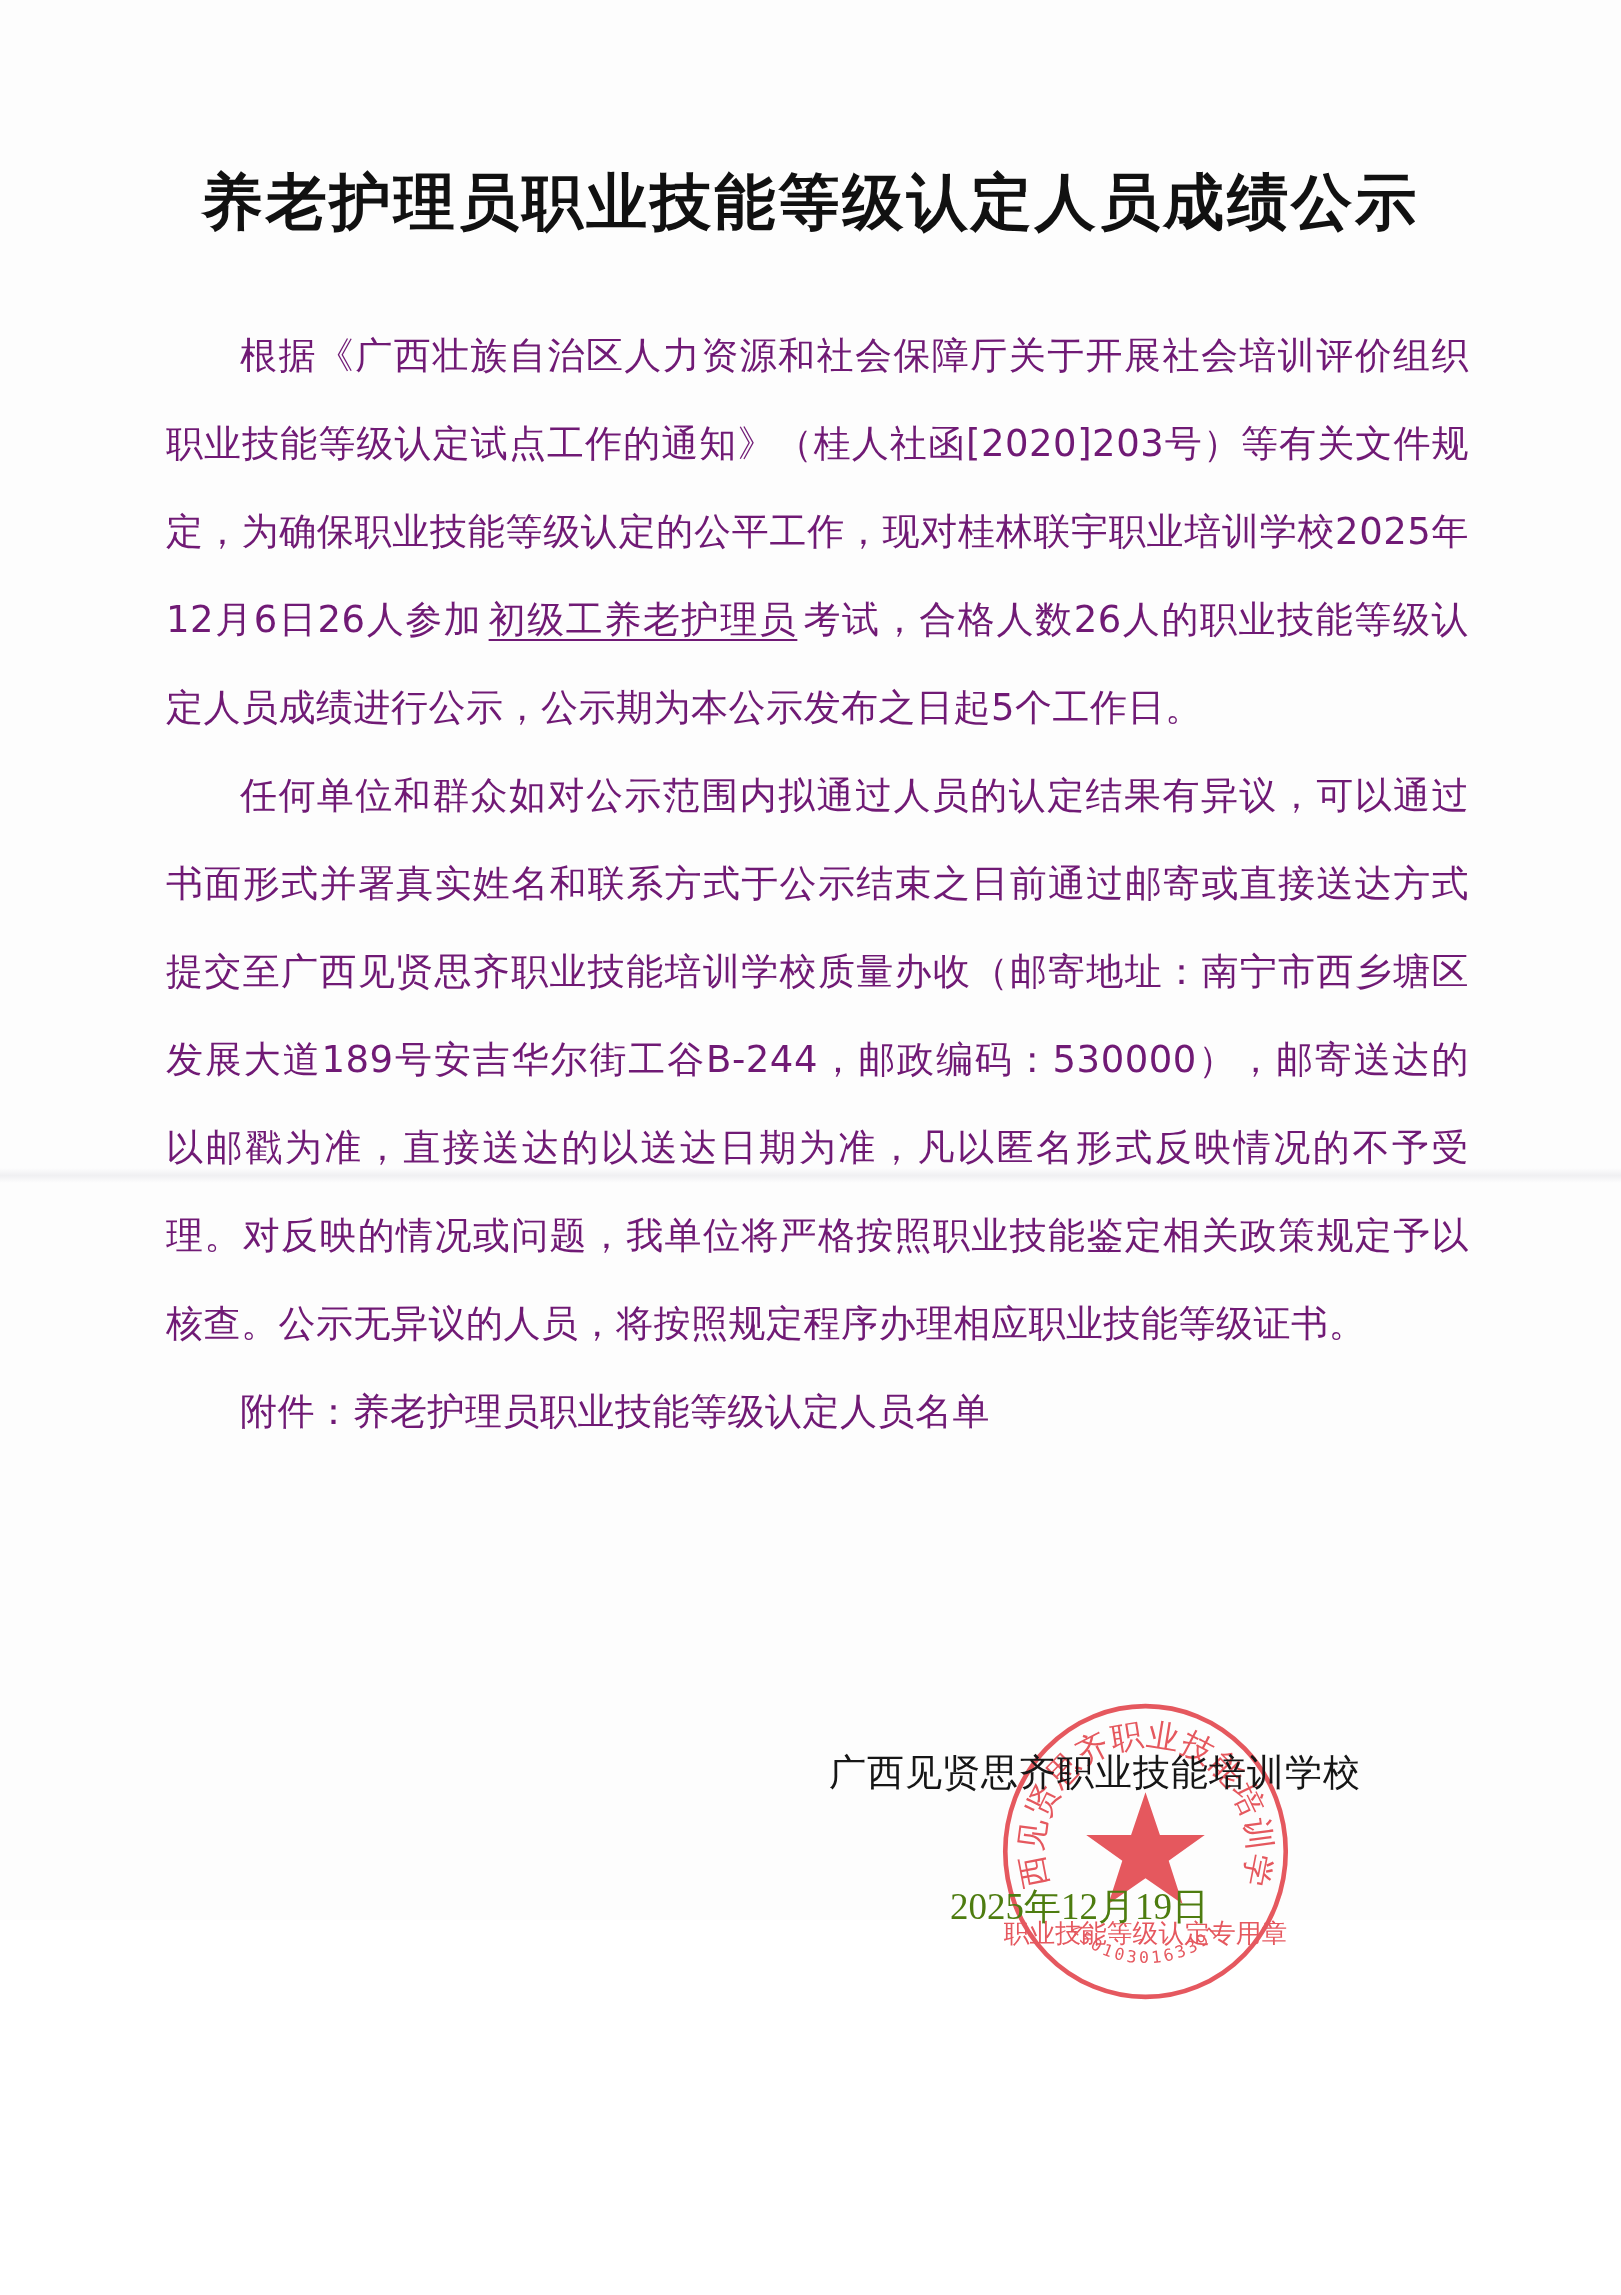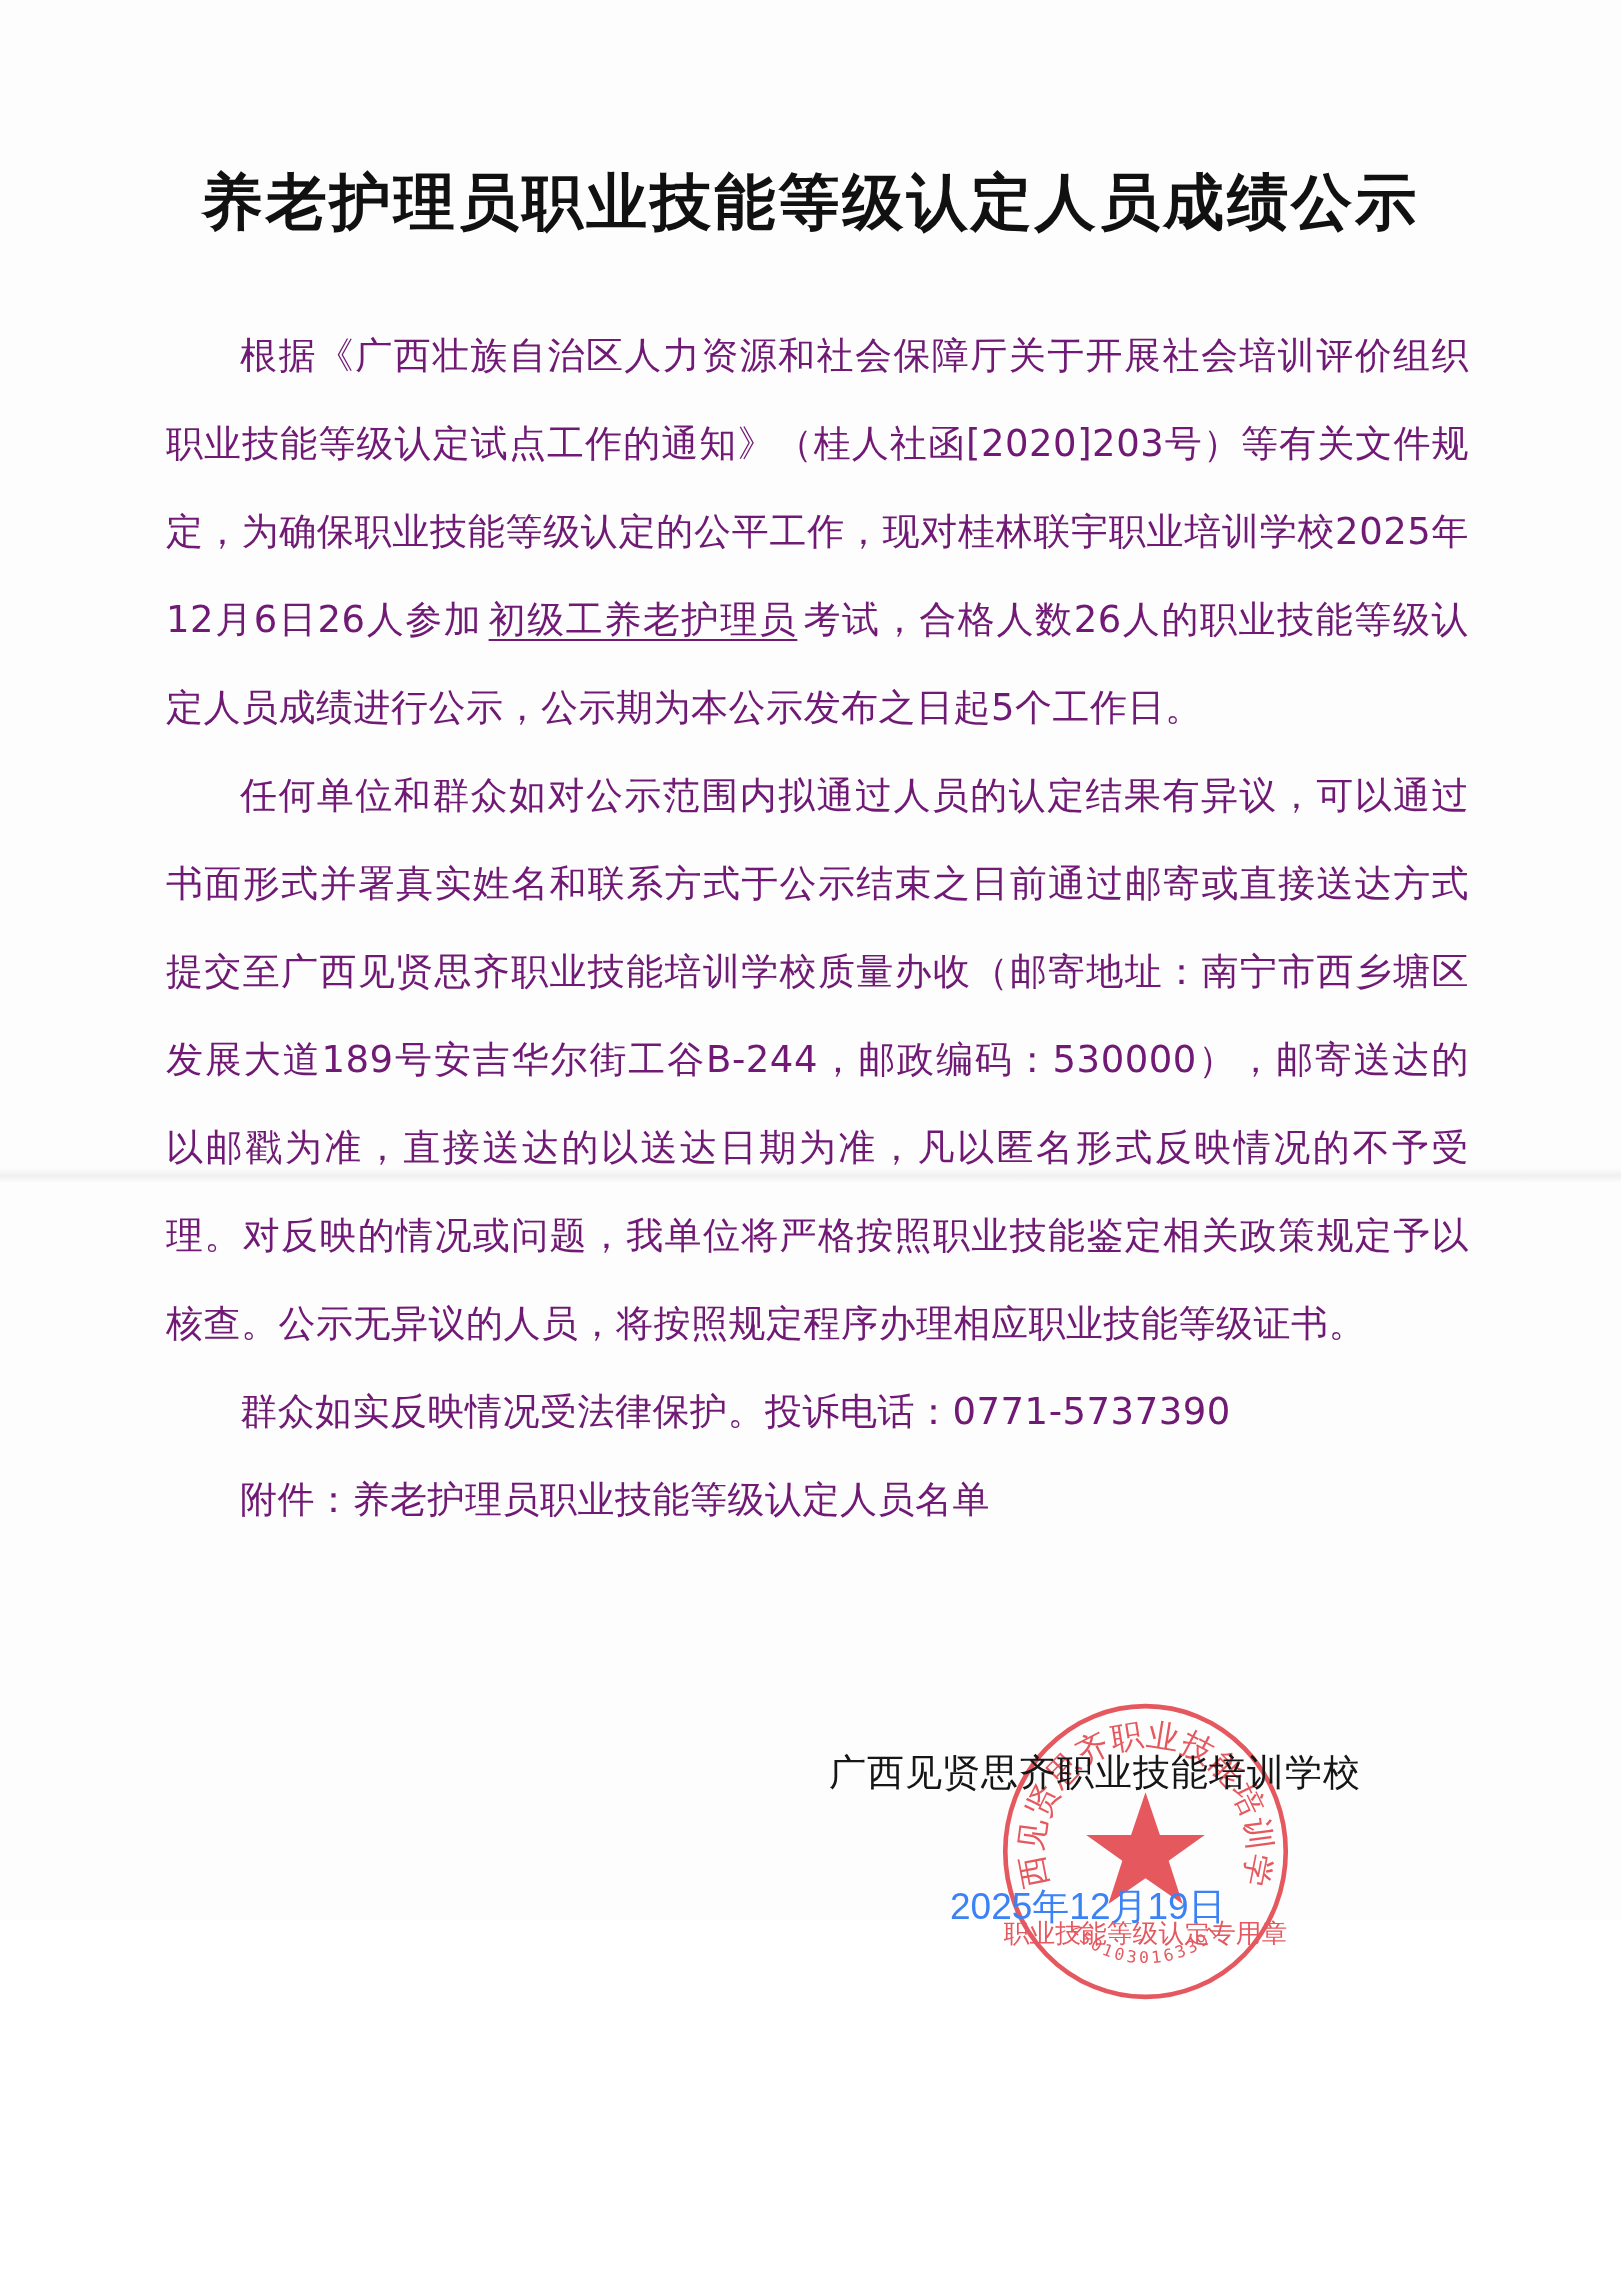"群众如实反映情况受法律保护。投诉电话：0771-5737390" p.line-para { html: <p>群众如实反映情况受法律保护。投诉电话：0771-5737390</p> -> none }
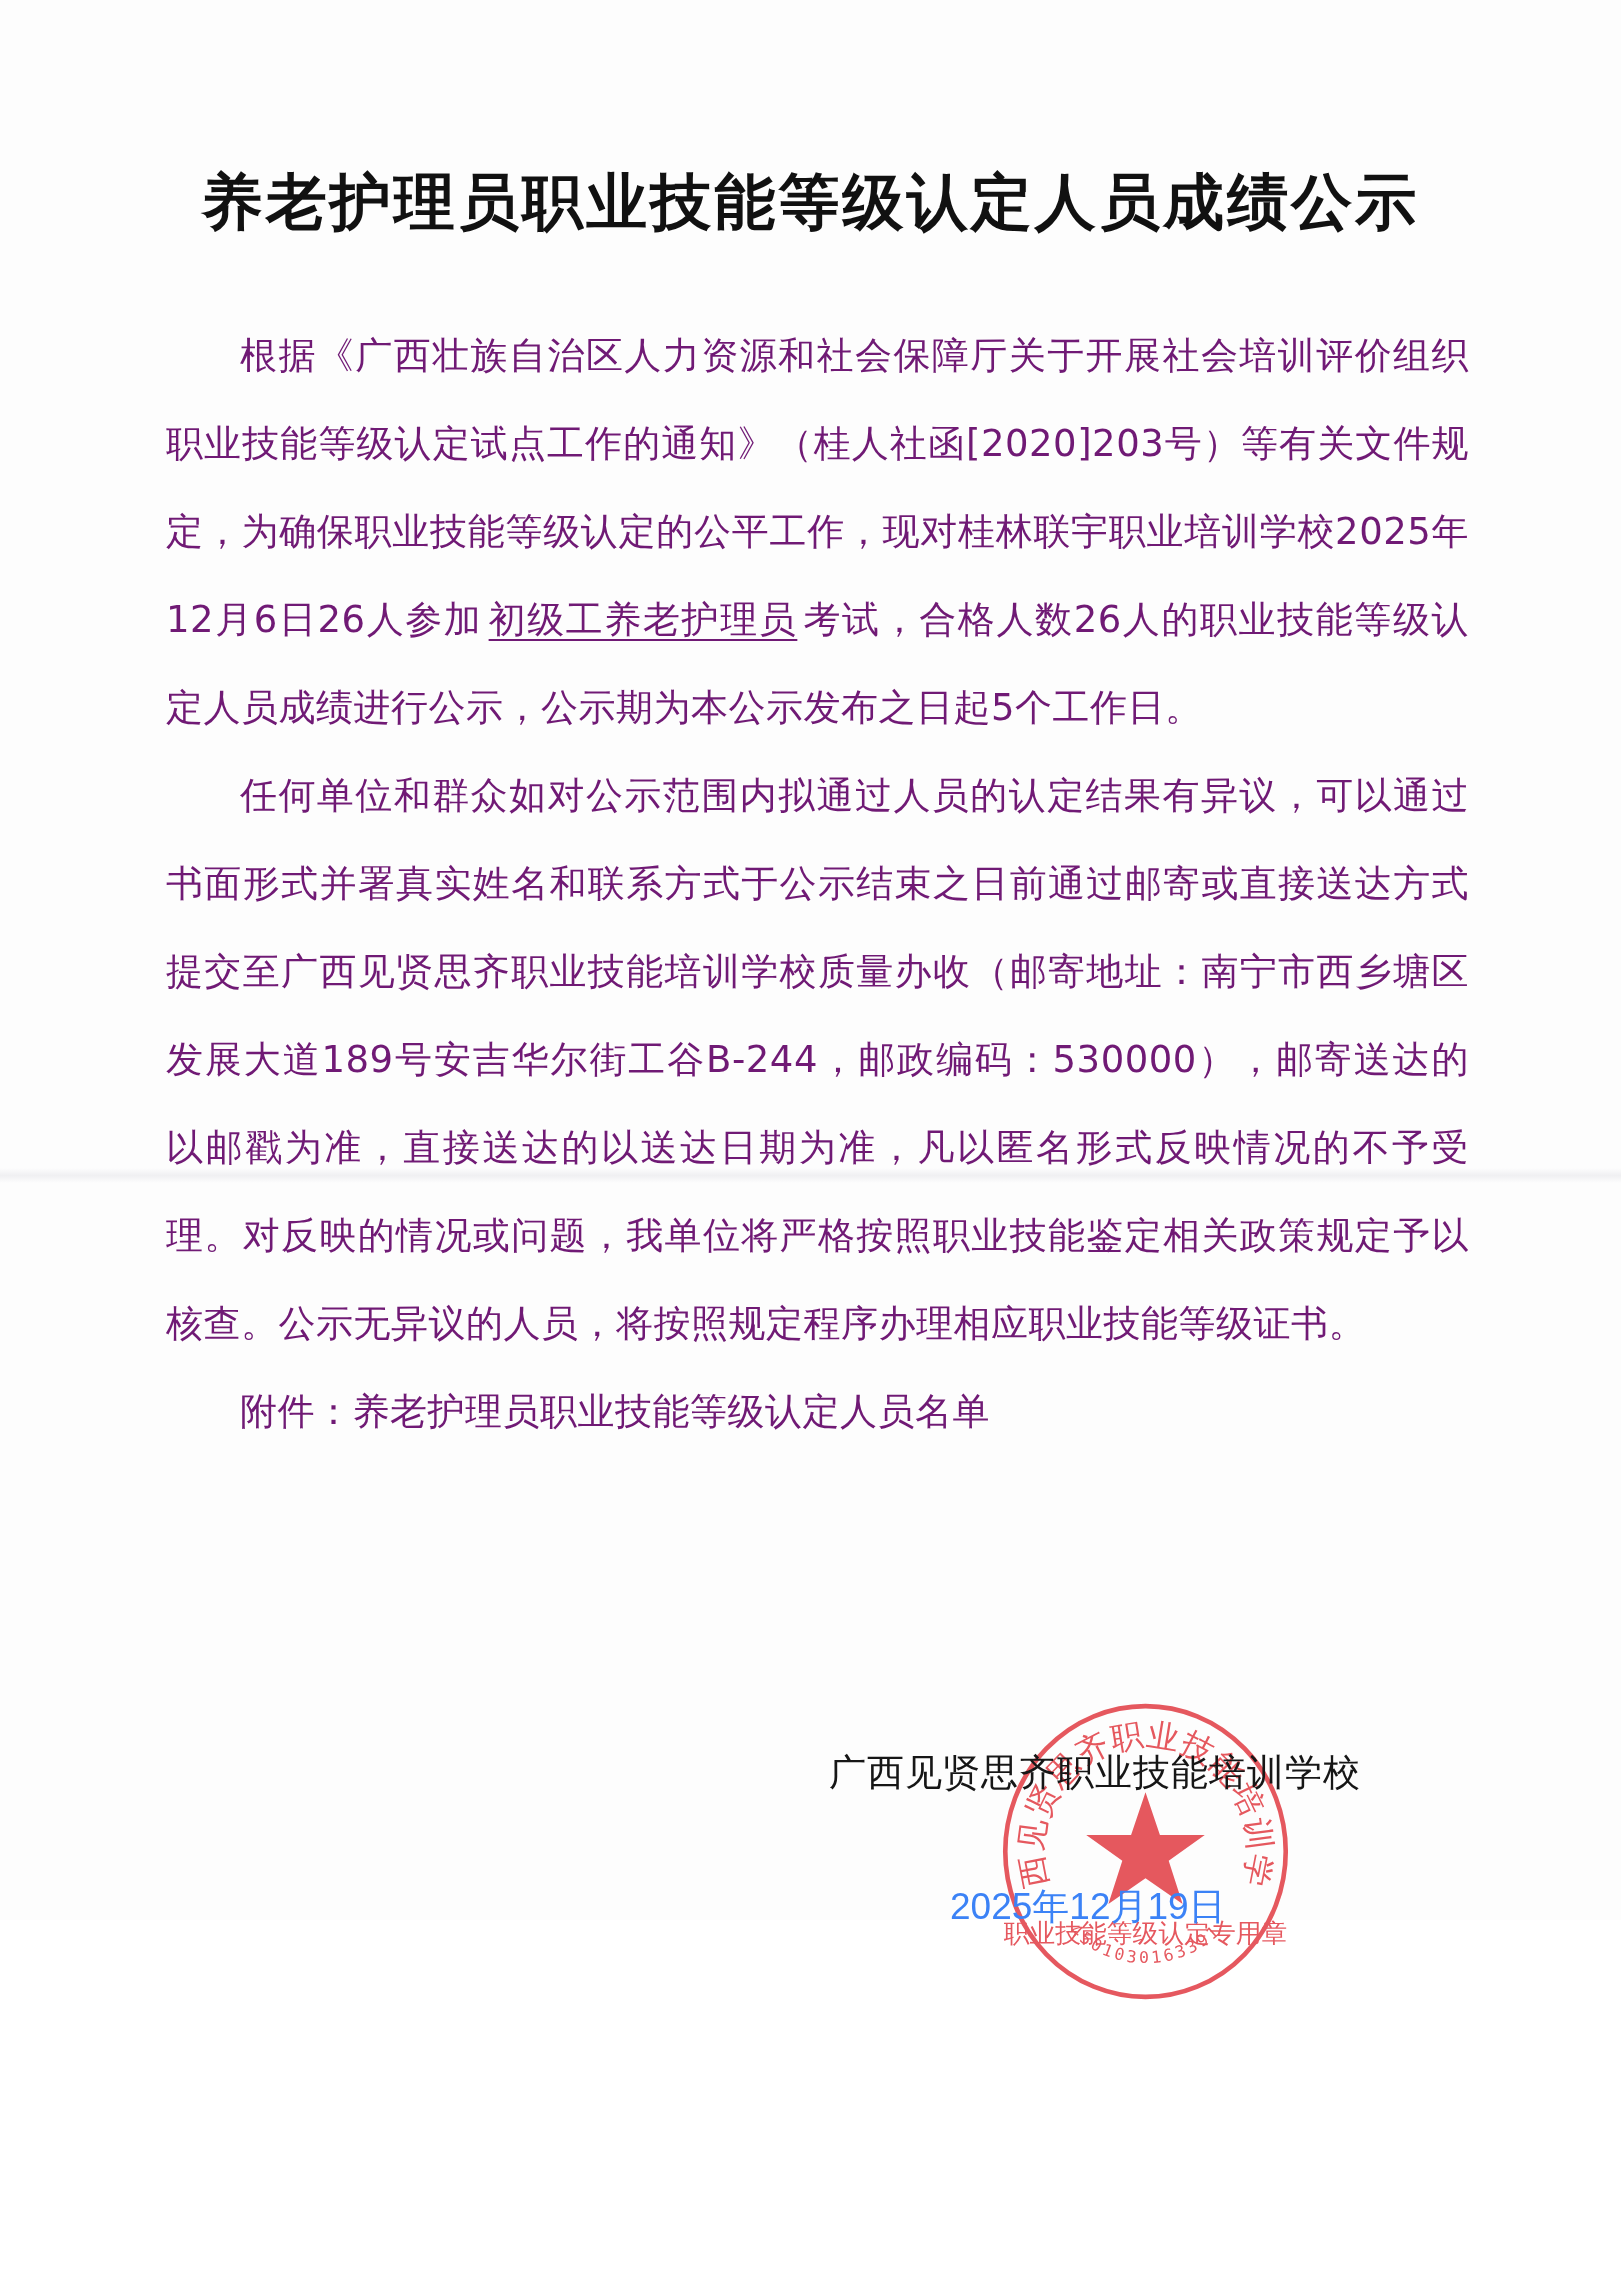"2025年12月19日" .date { color: #3b82f6 -> #4d7c0f; font-family: Liberation Sans, sans-serif -> Liberation Serif, serif }
